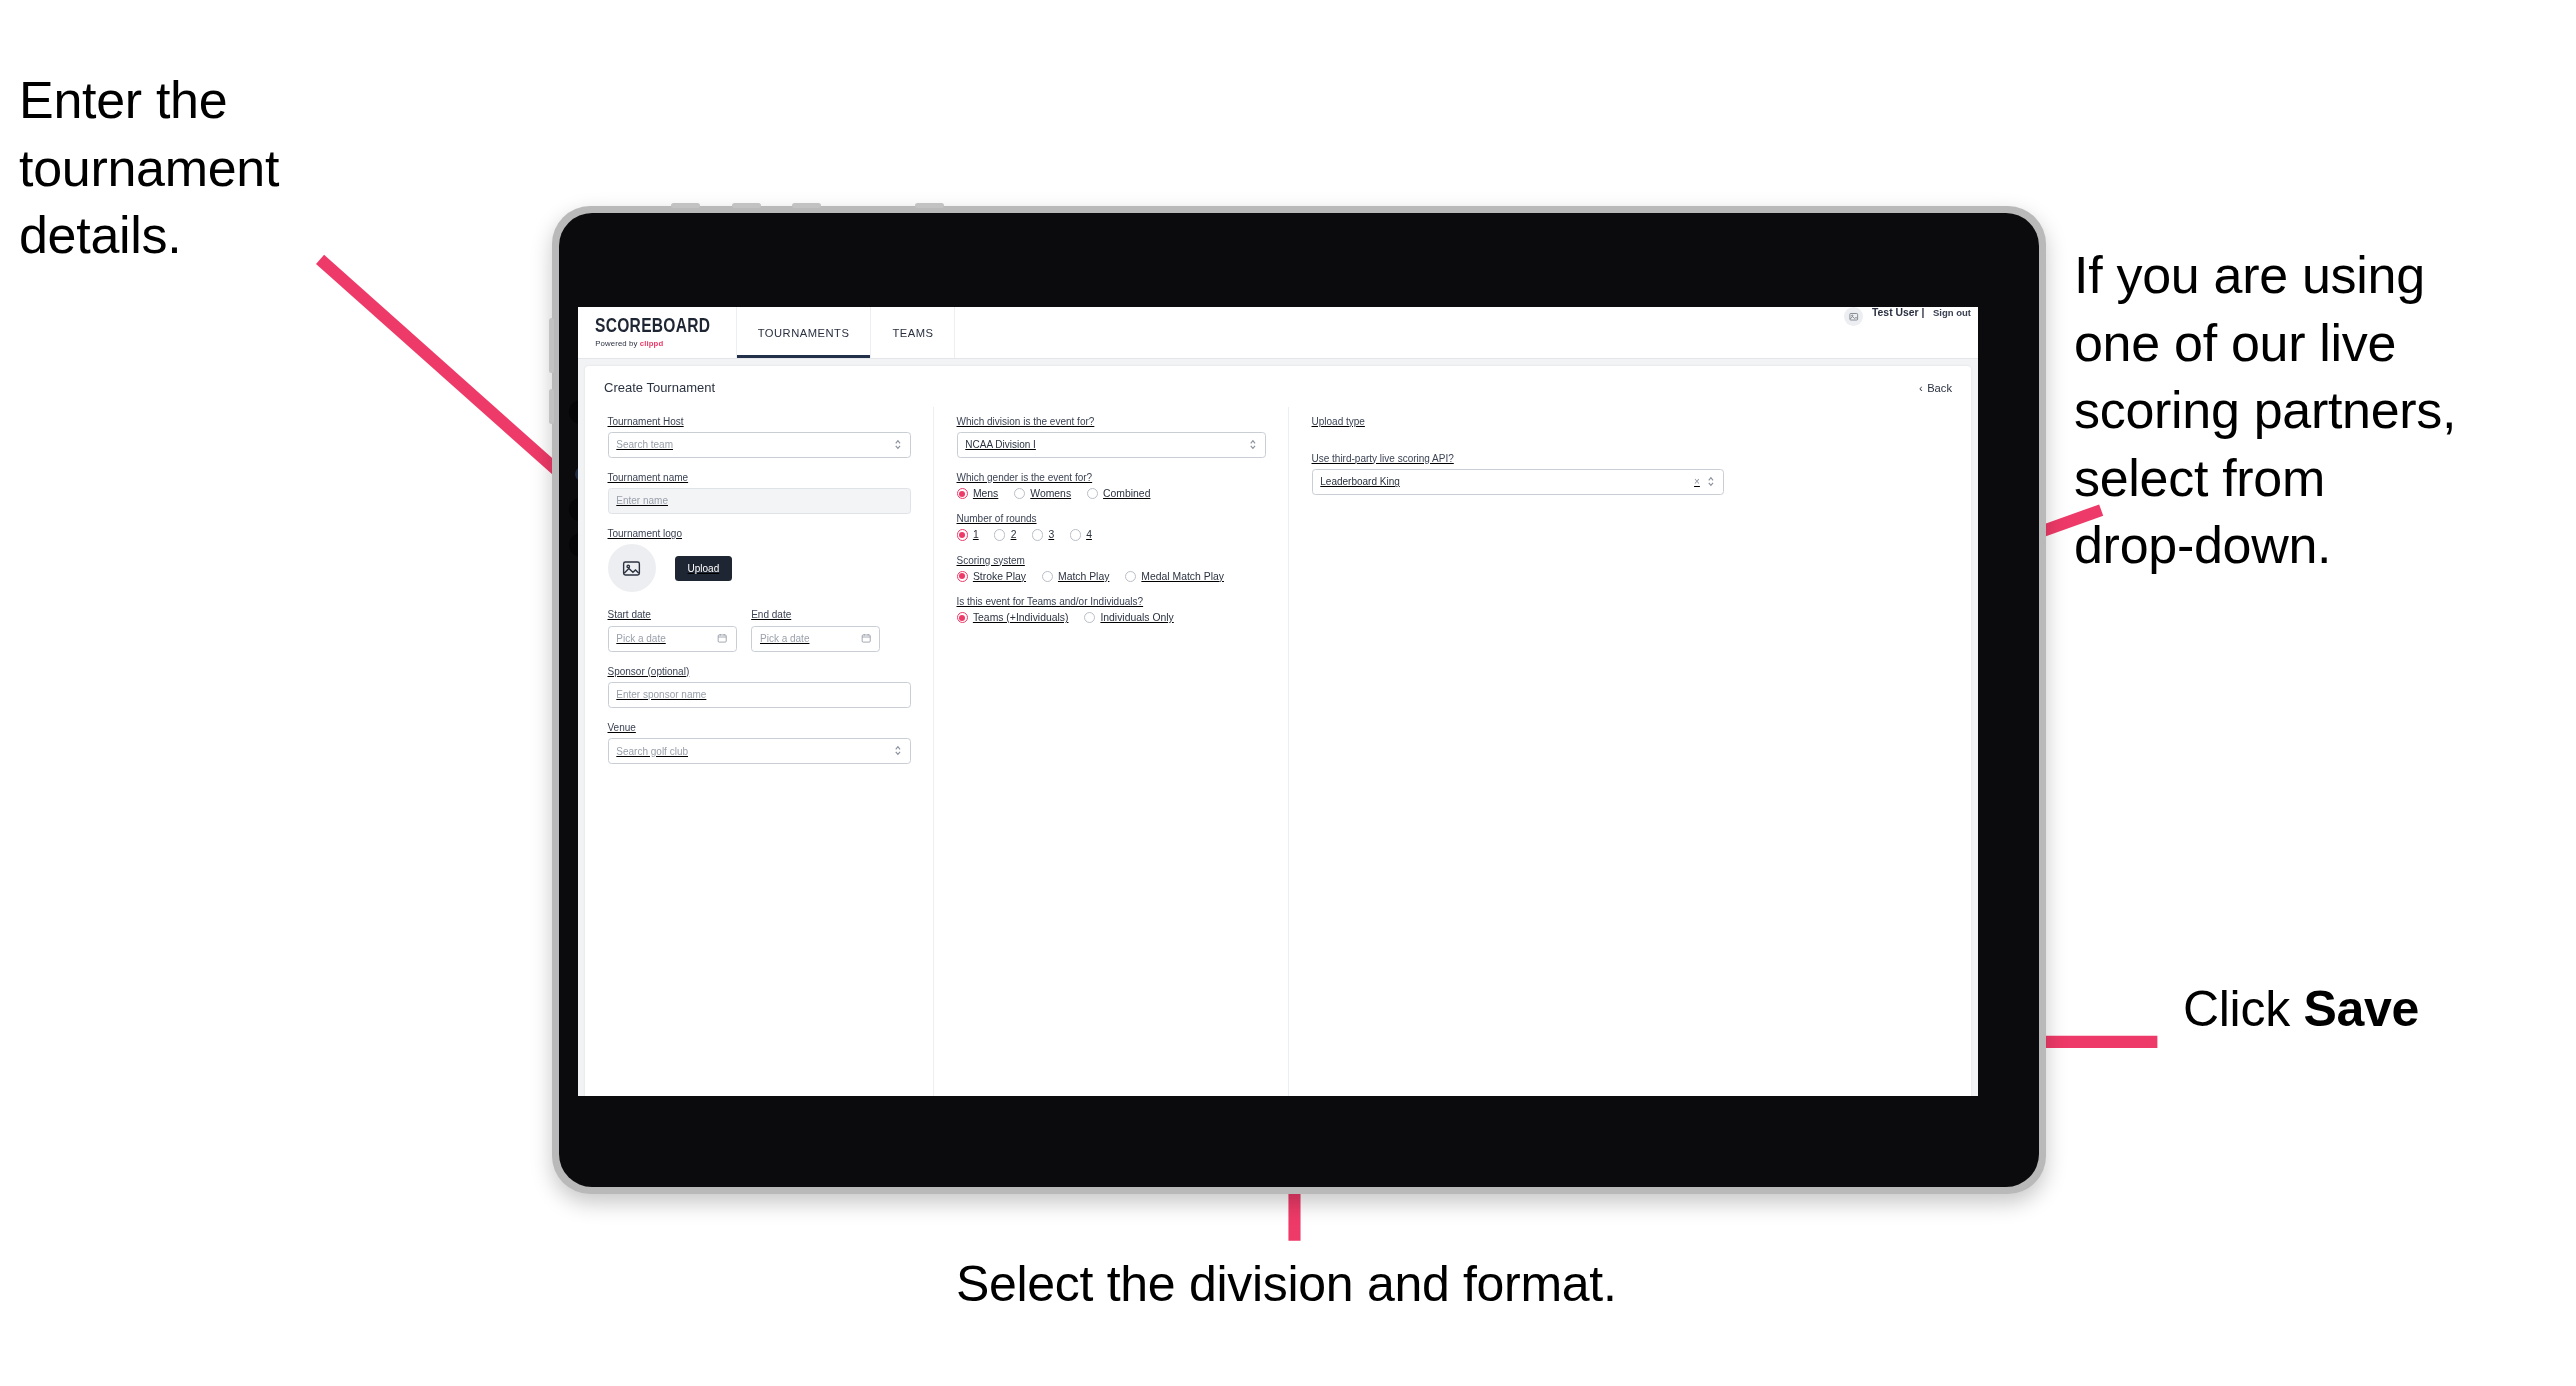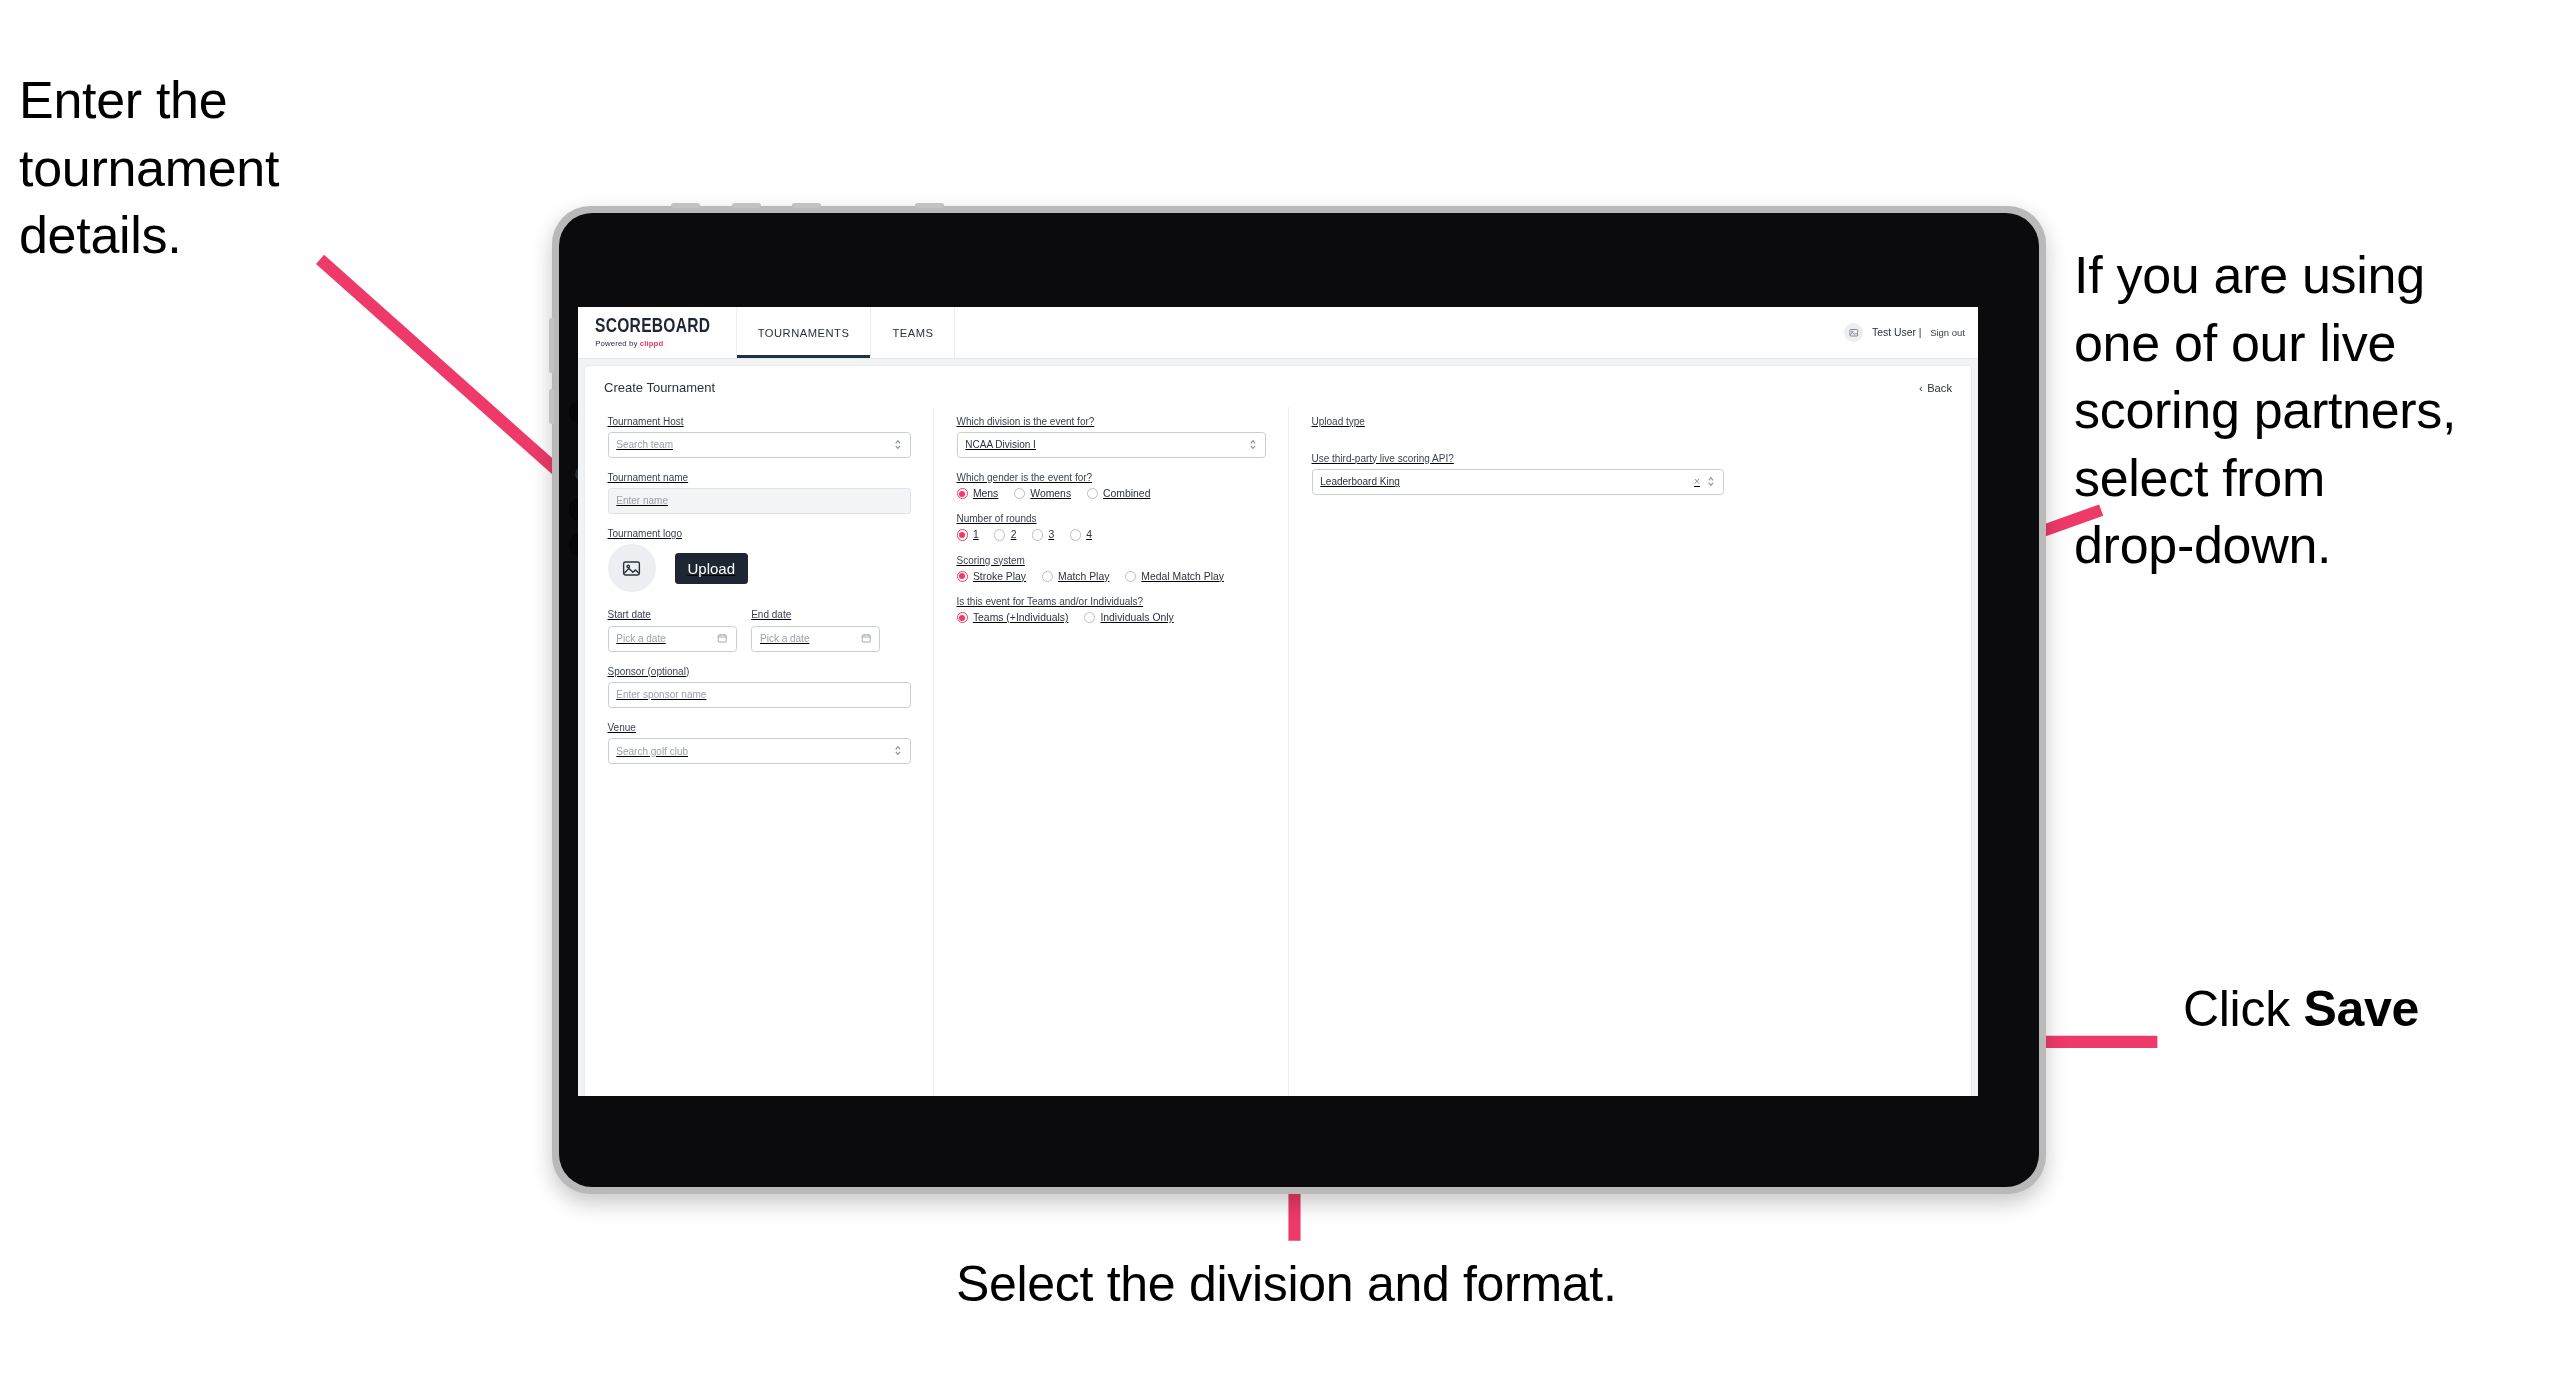"Test User |" .nav-right { align-items: center -> flex-start; font-weight: none -> bold; padding-right: 13px -> 7px }
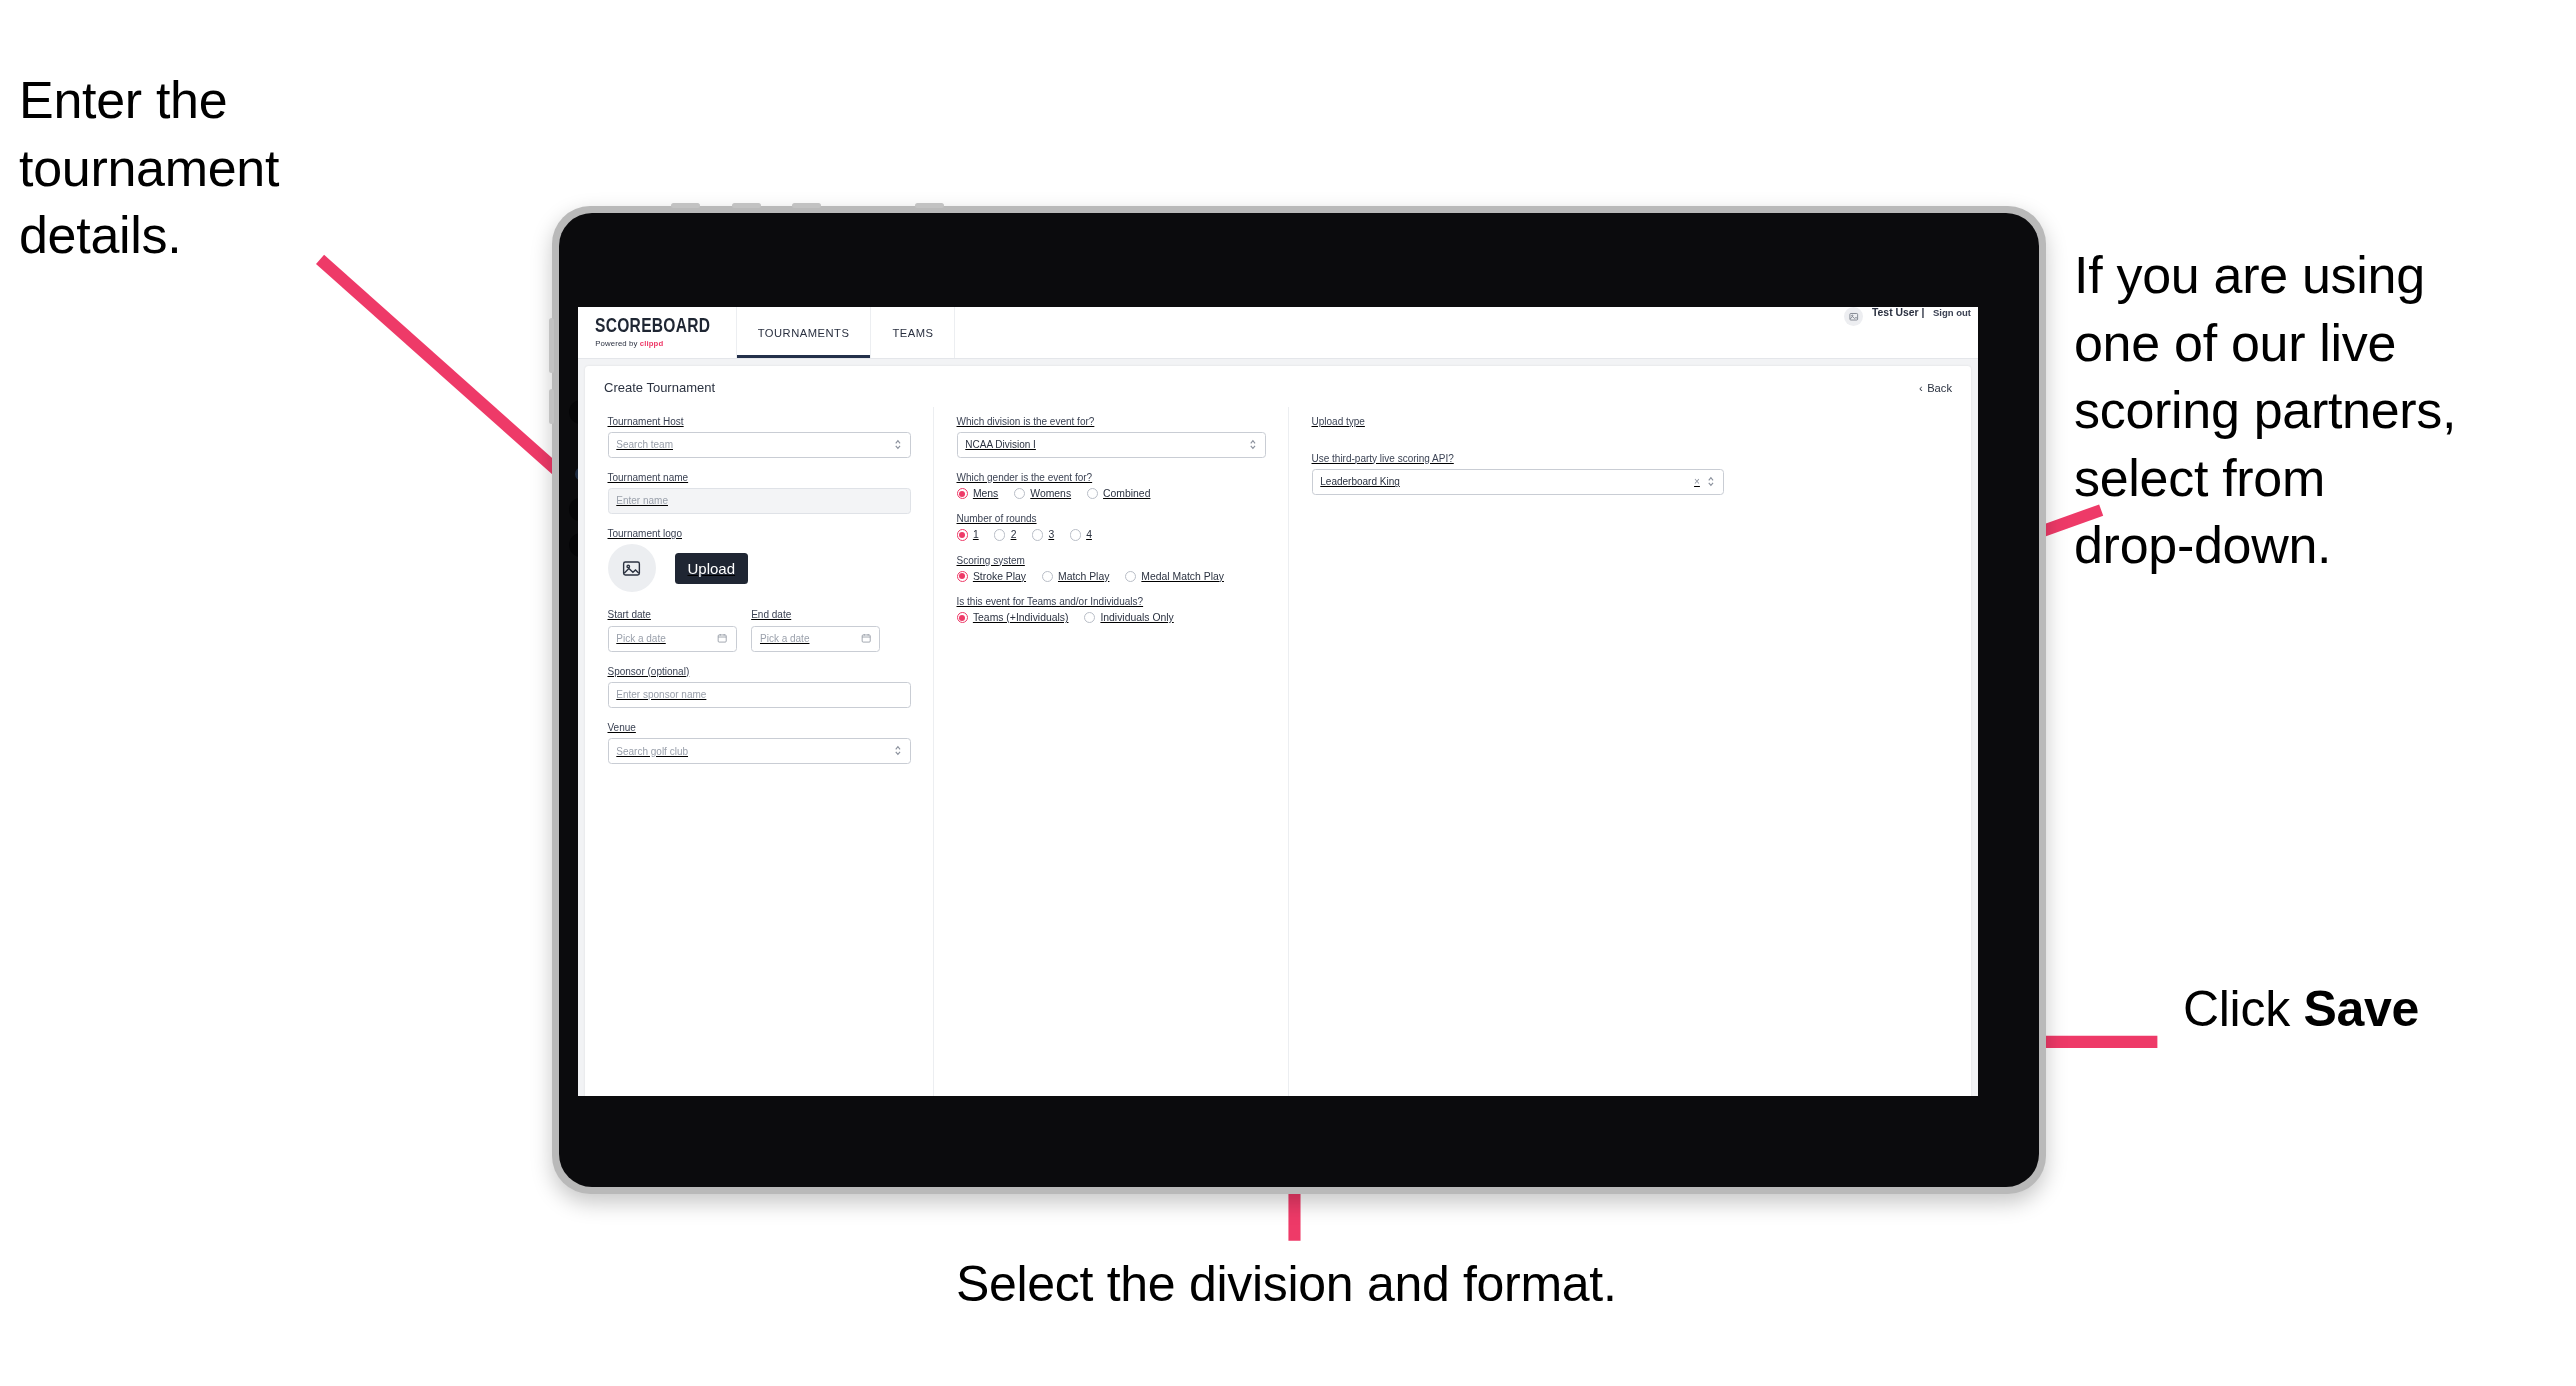"Upload" .upload-btn { font-size: 15px -> 10px }
